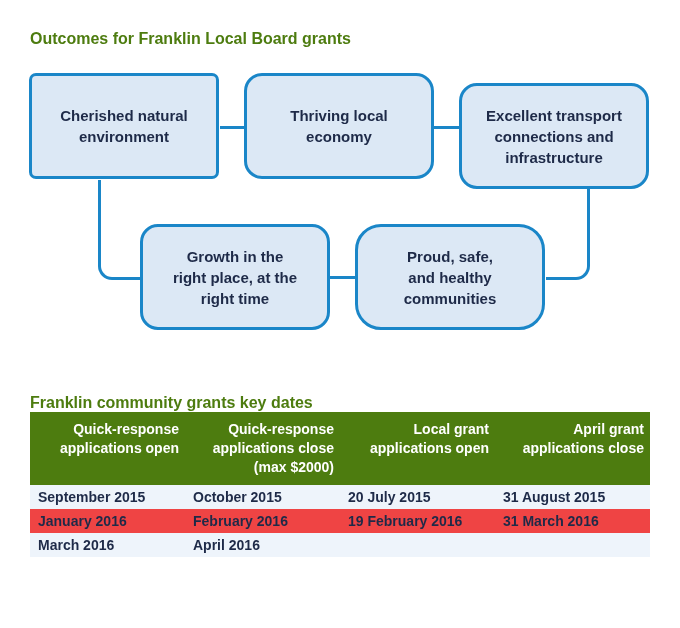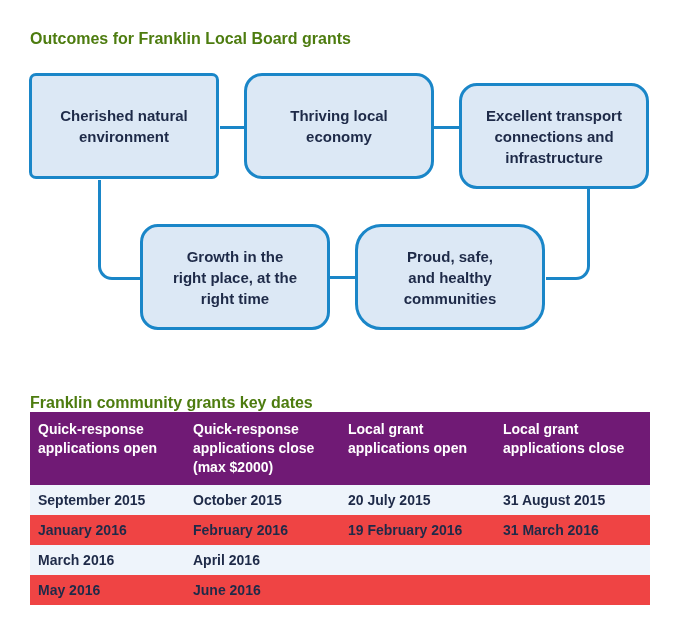"Quick-response applications open" th { background: #701a75 -> #4d7c0f; text-align: left -> right }
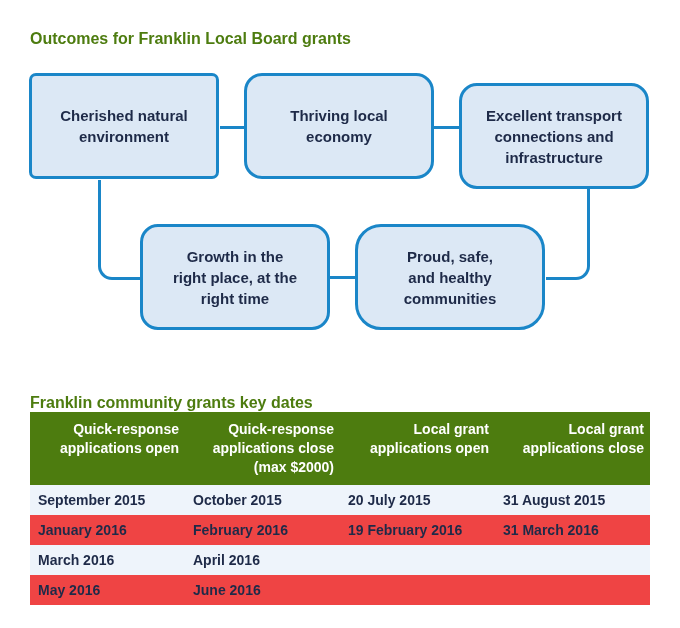"Local grant applications close" th { text: Local -> April }
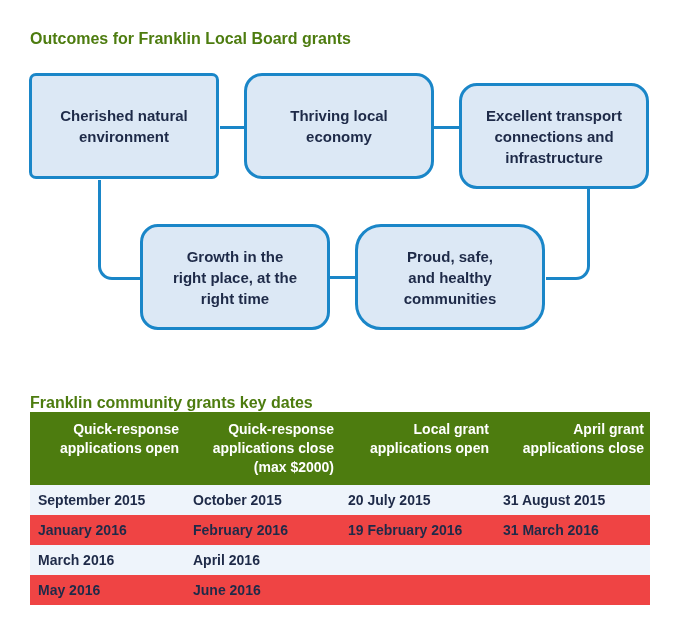"September 2015" td { height: 30px -> 24px }
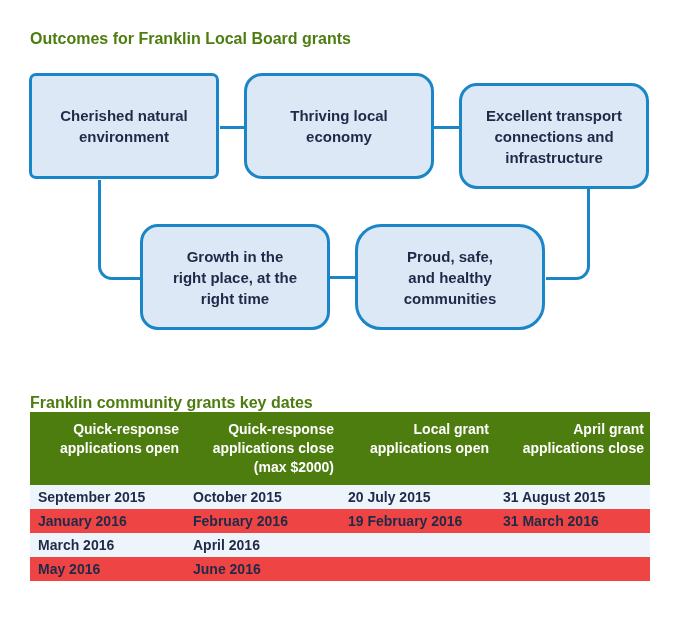"May 2016" tr.r3 { html: <tr> <td>May 2016</td> <td>June 2016</td> <td></td> <td></td> </tr> -> none }
